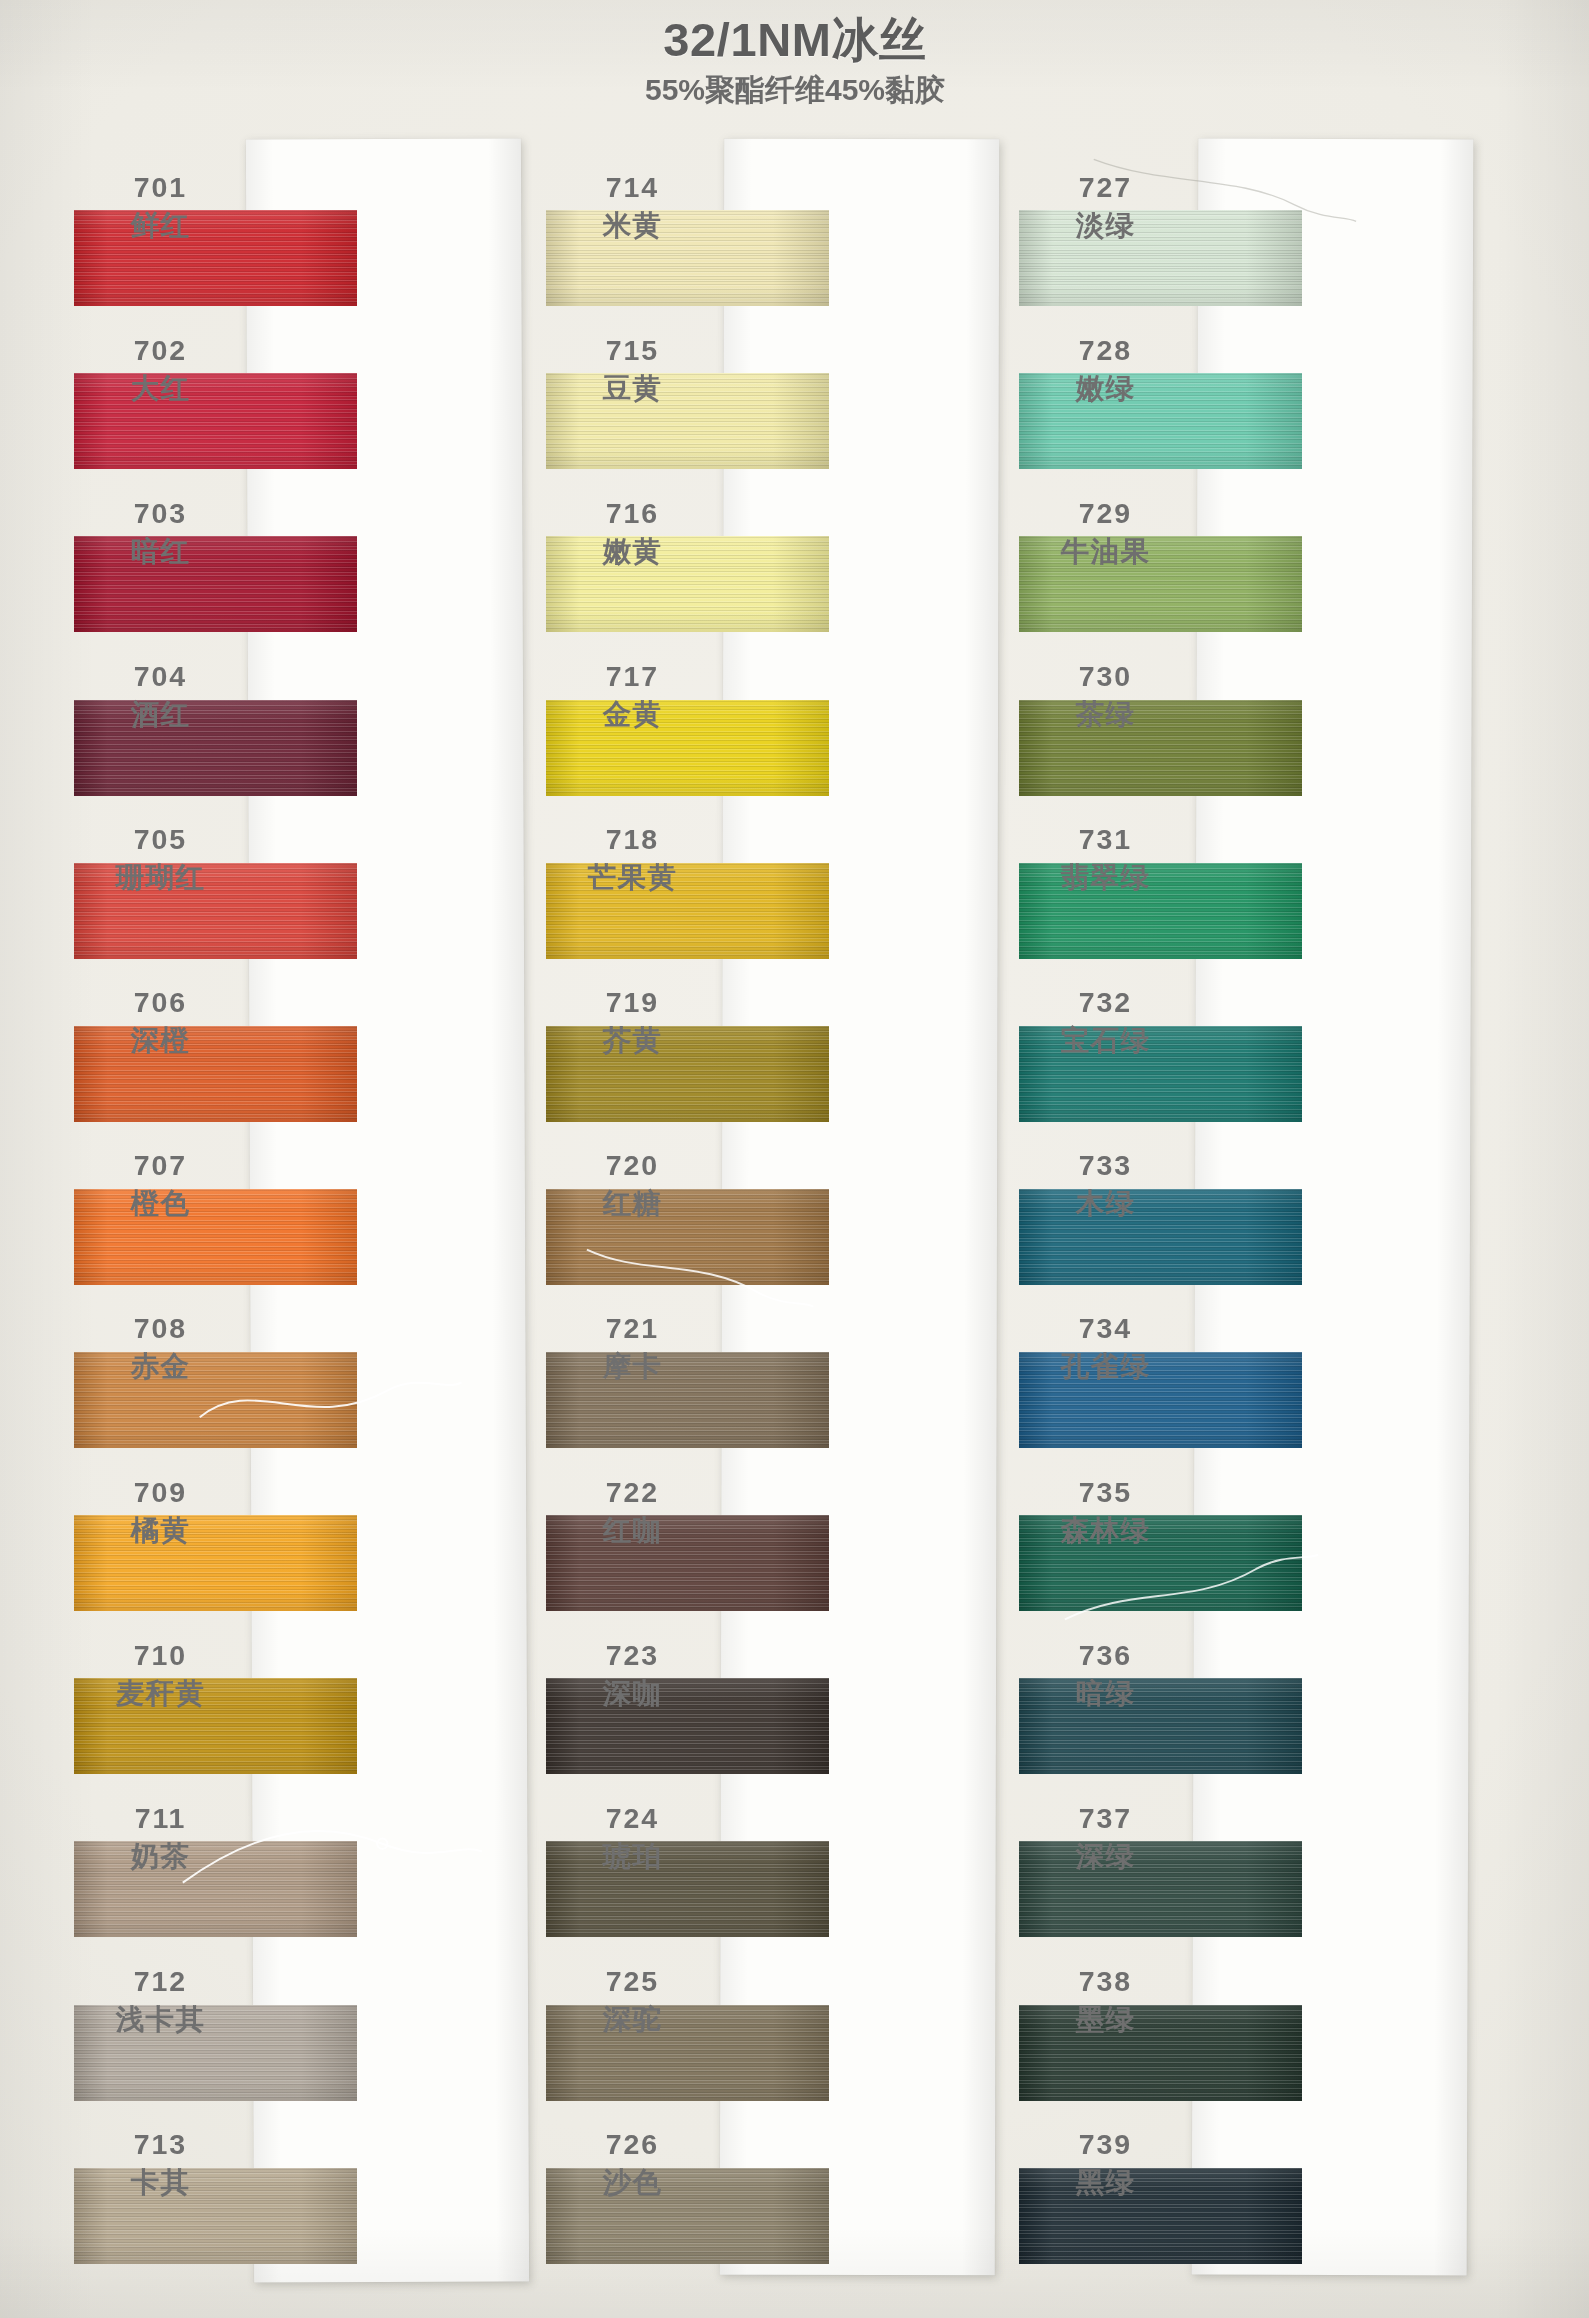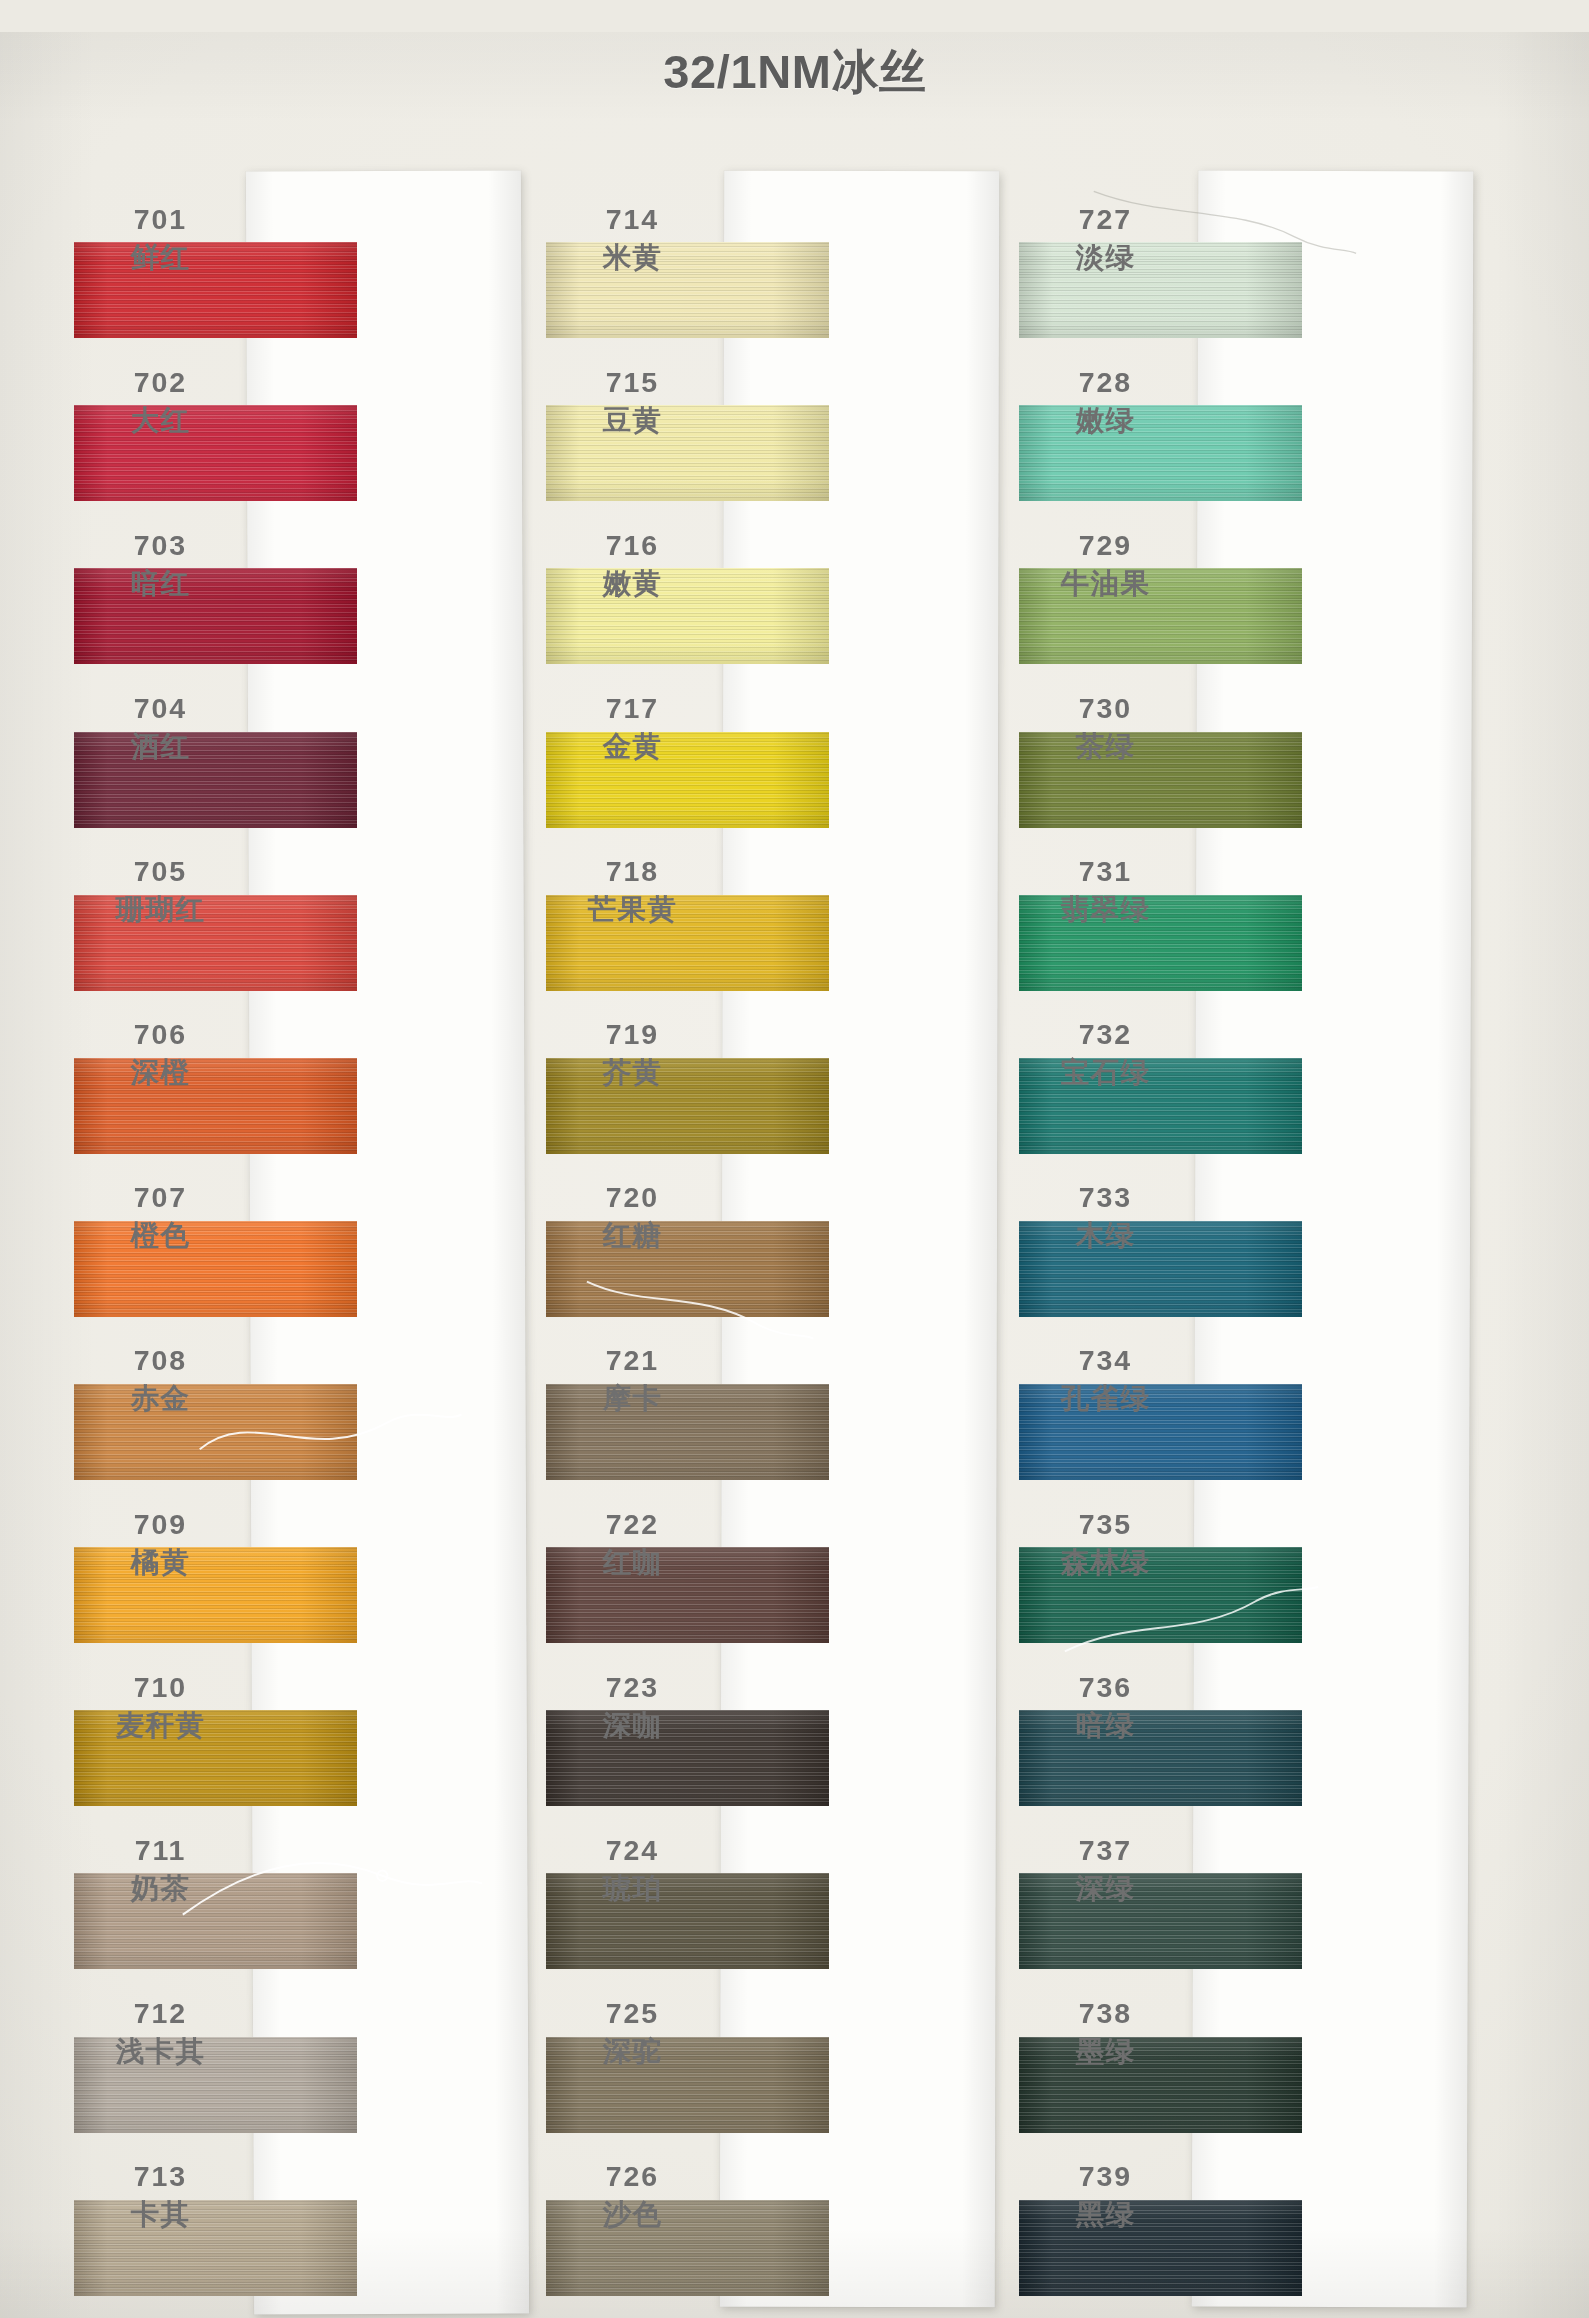"32/1NM冰丝" #page { margin-top: 32px -> none }
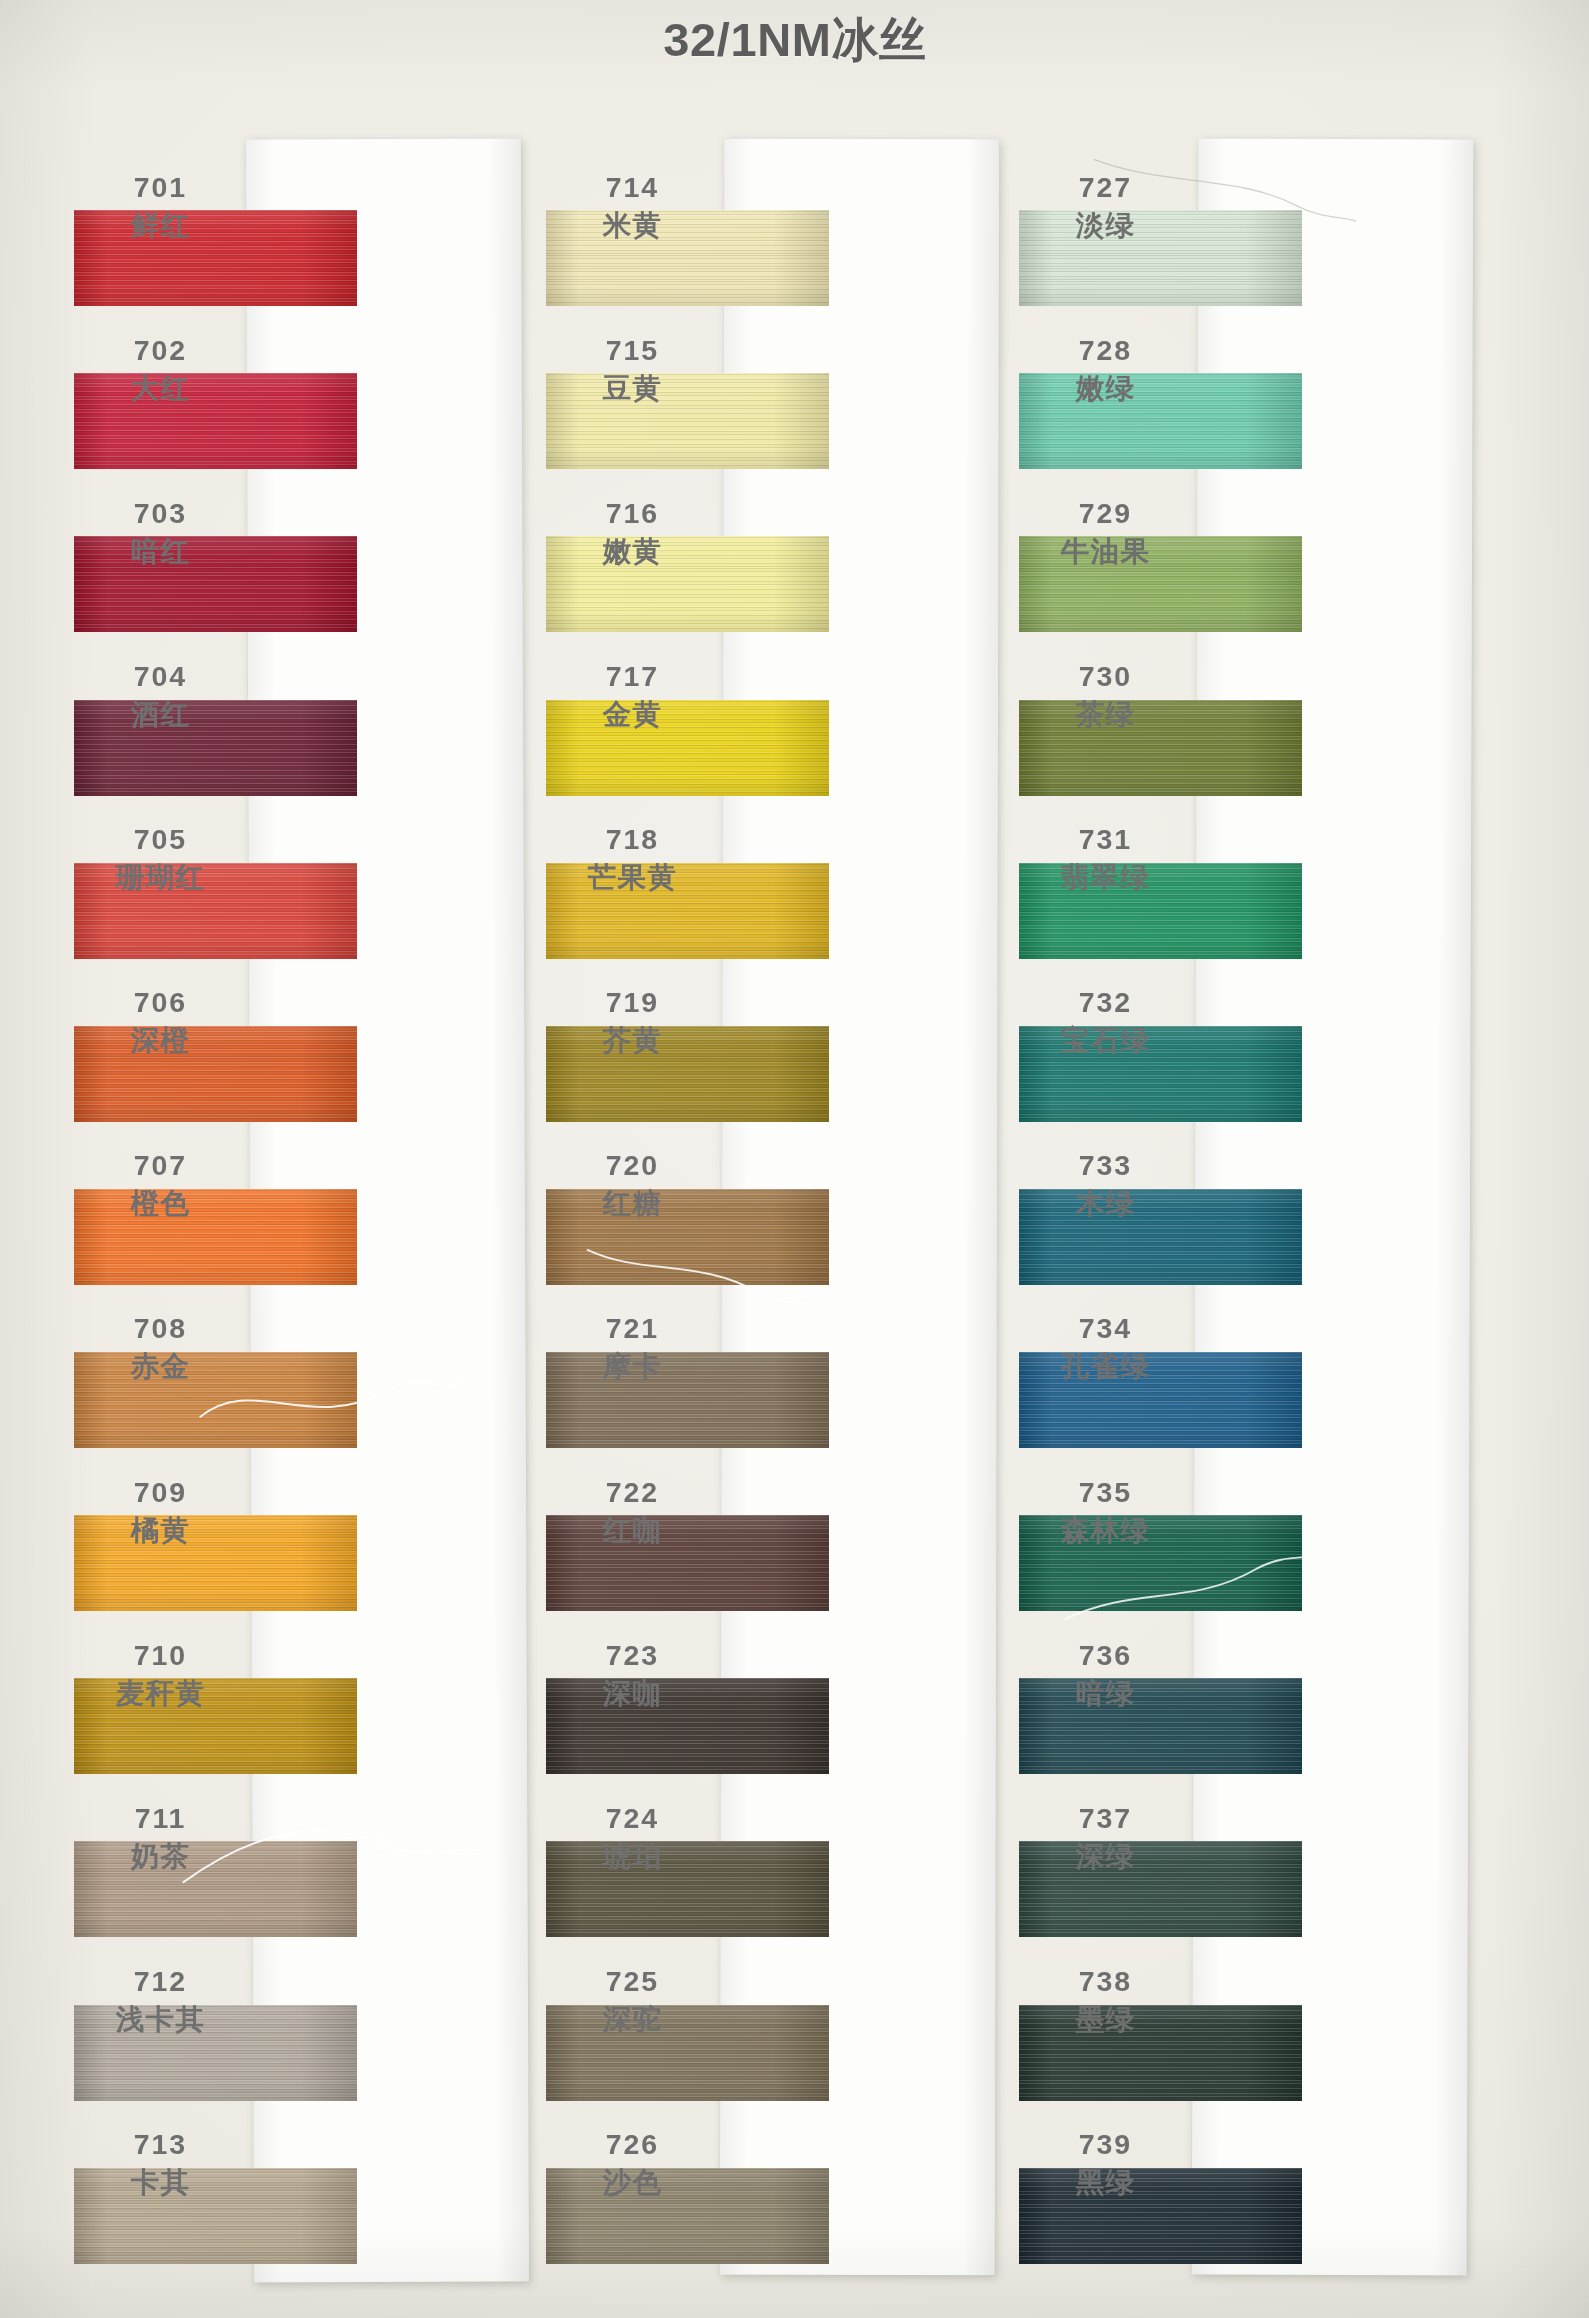"55%聚酯纤维45%黏胶" div { html: none -> <div>55%聚酯纤维45%黏胶</div> }
